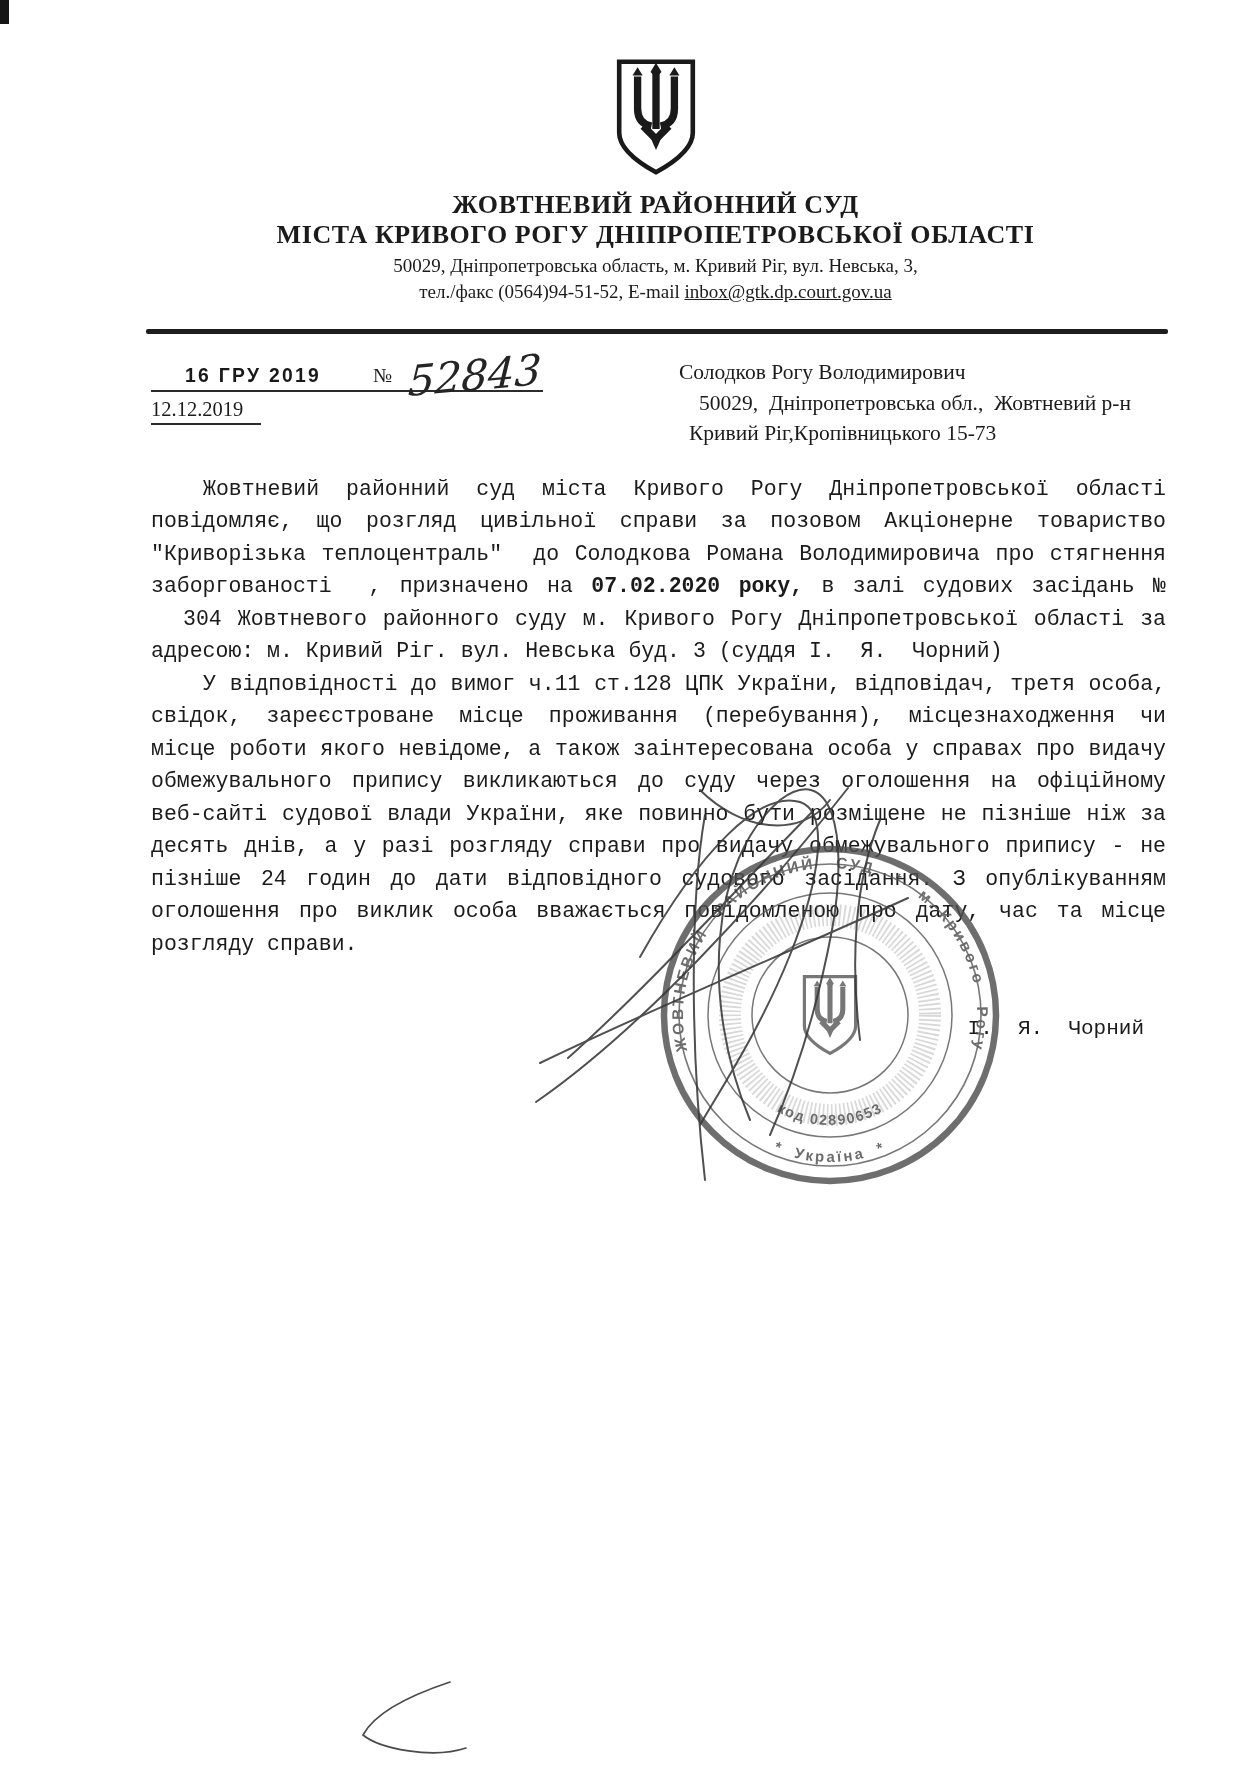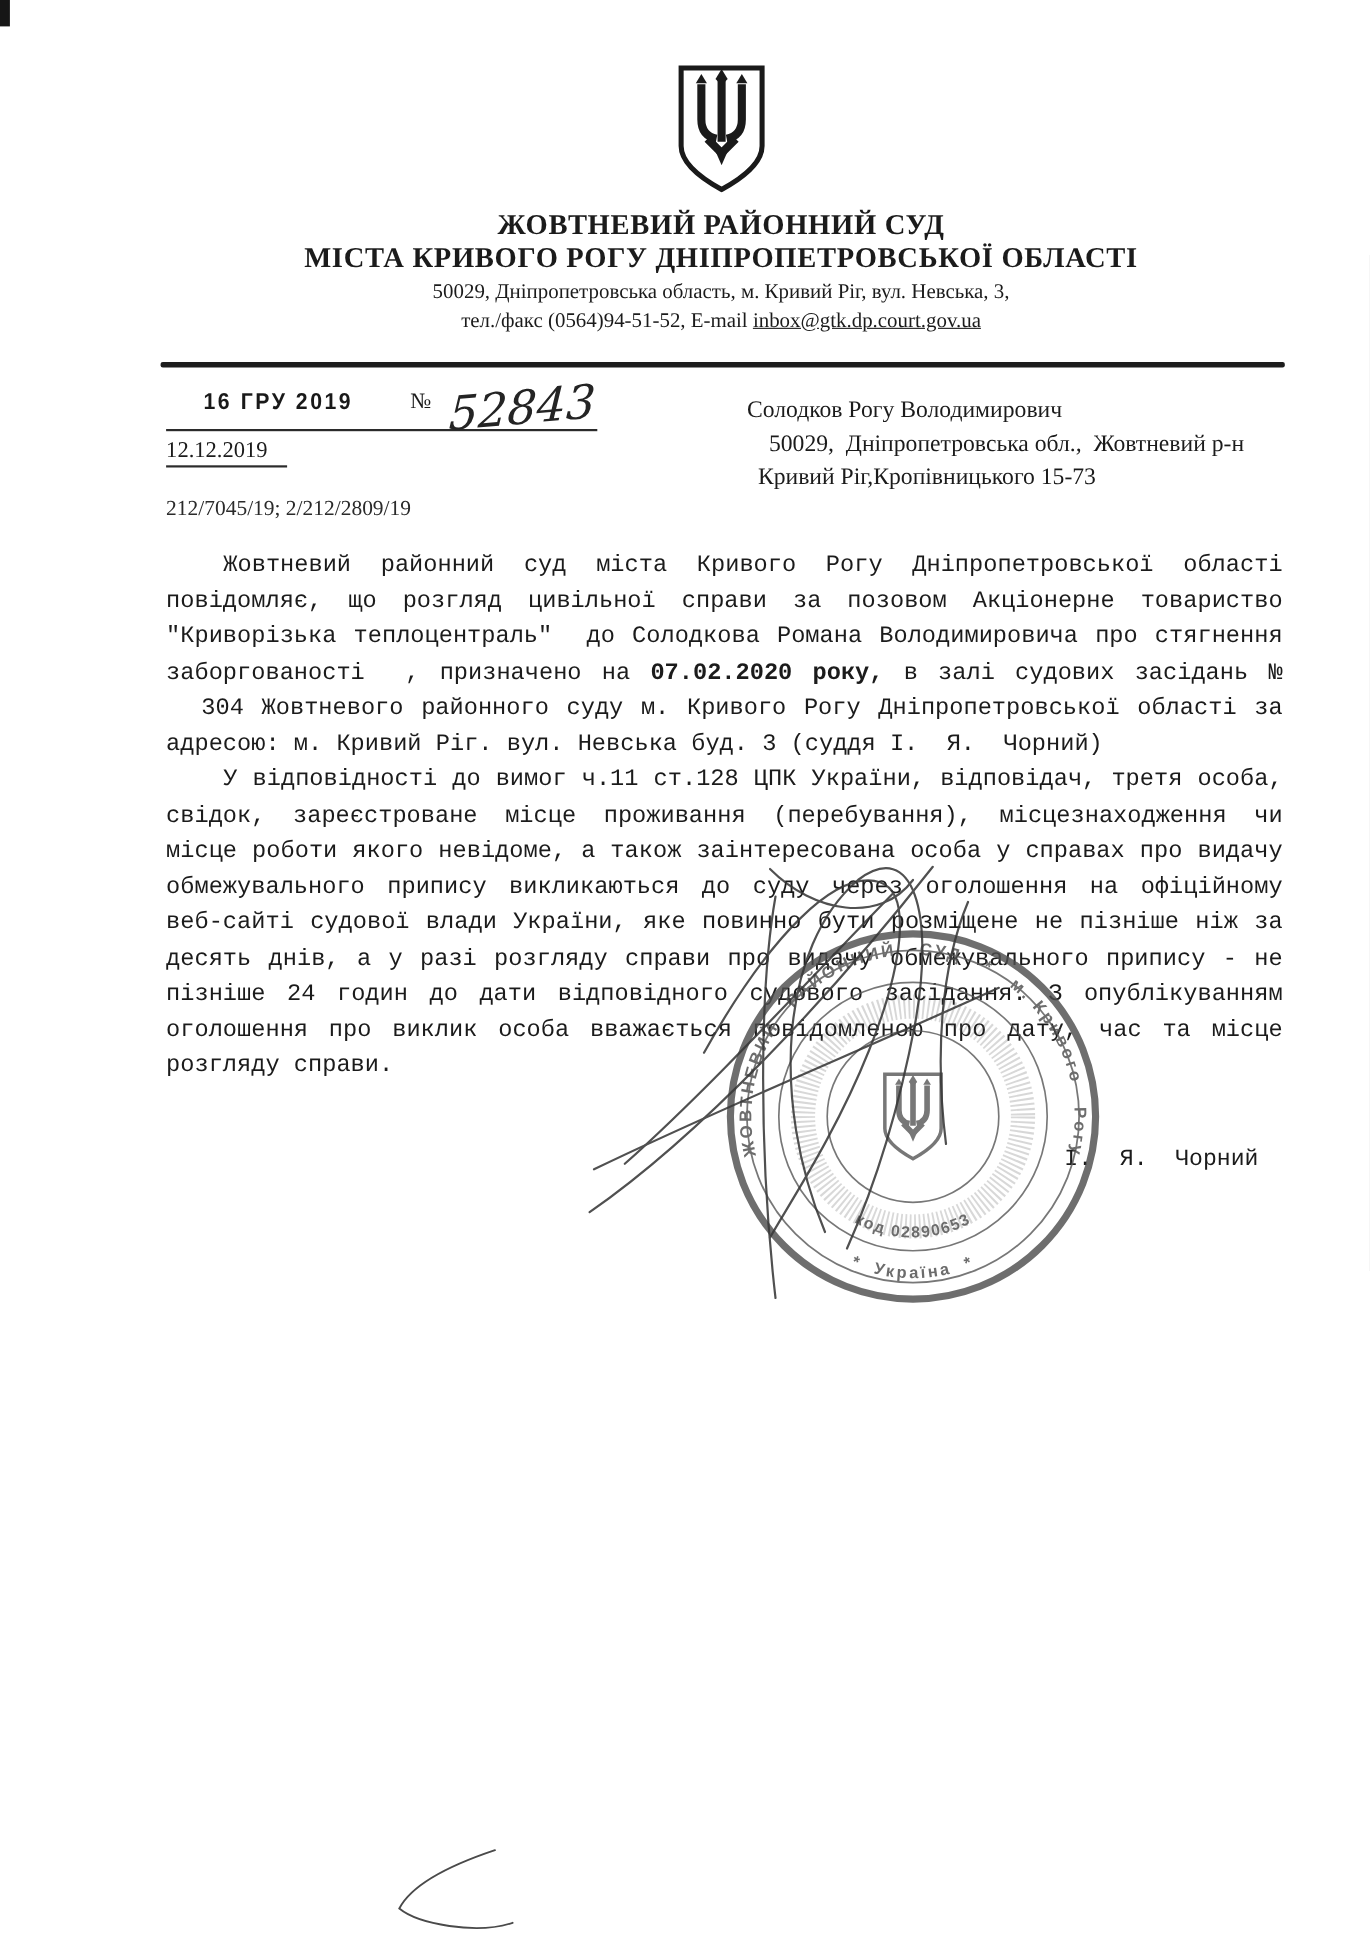"16 ГРУ 2019" .stamp-line { align-items: center -> flex-end }
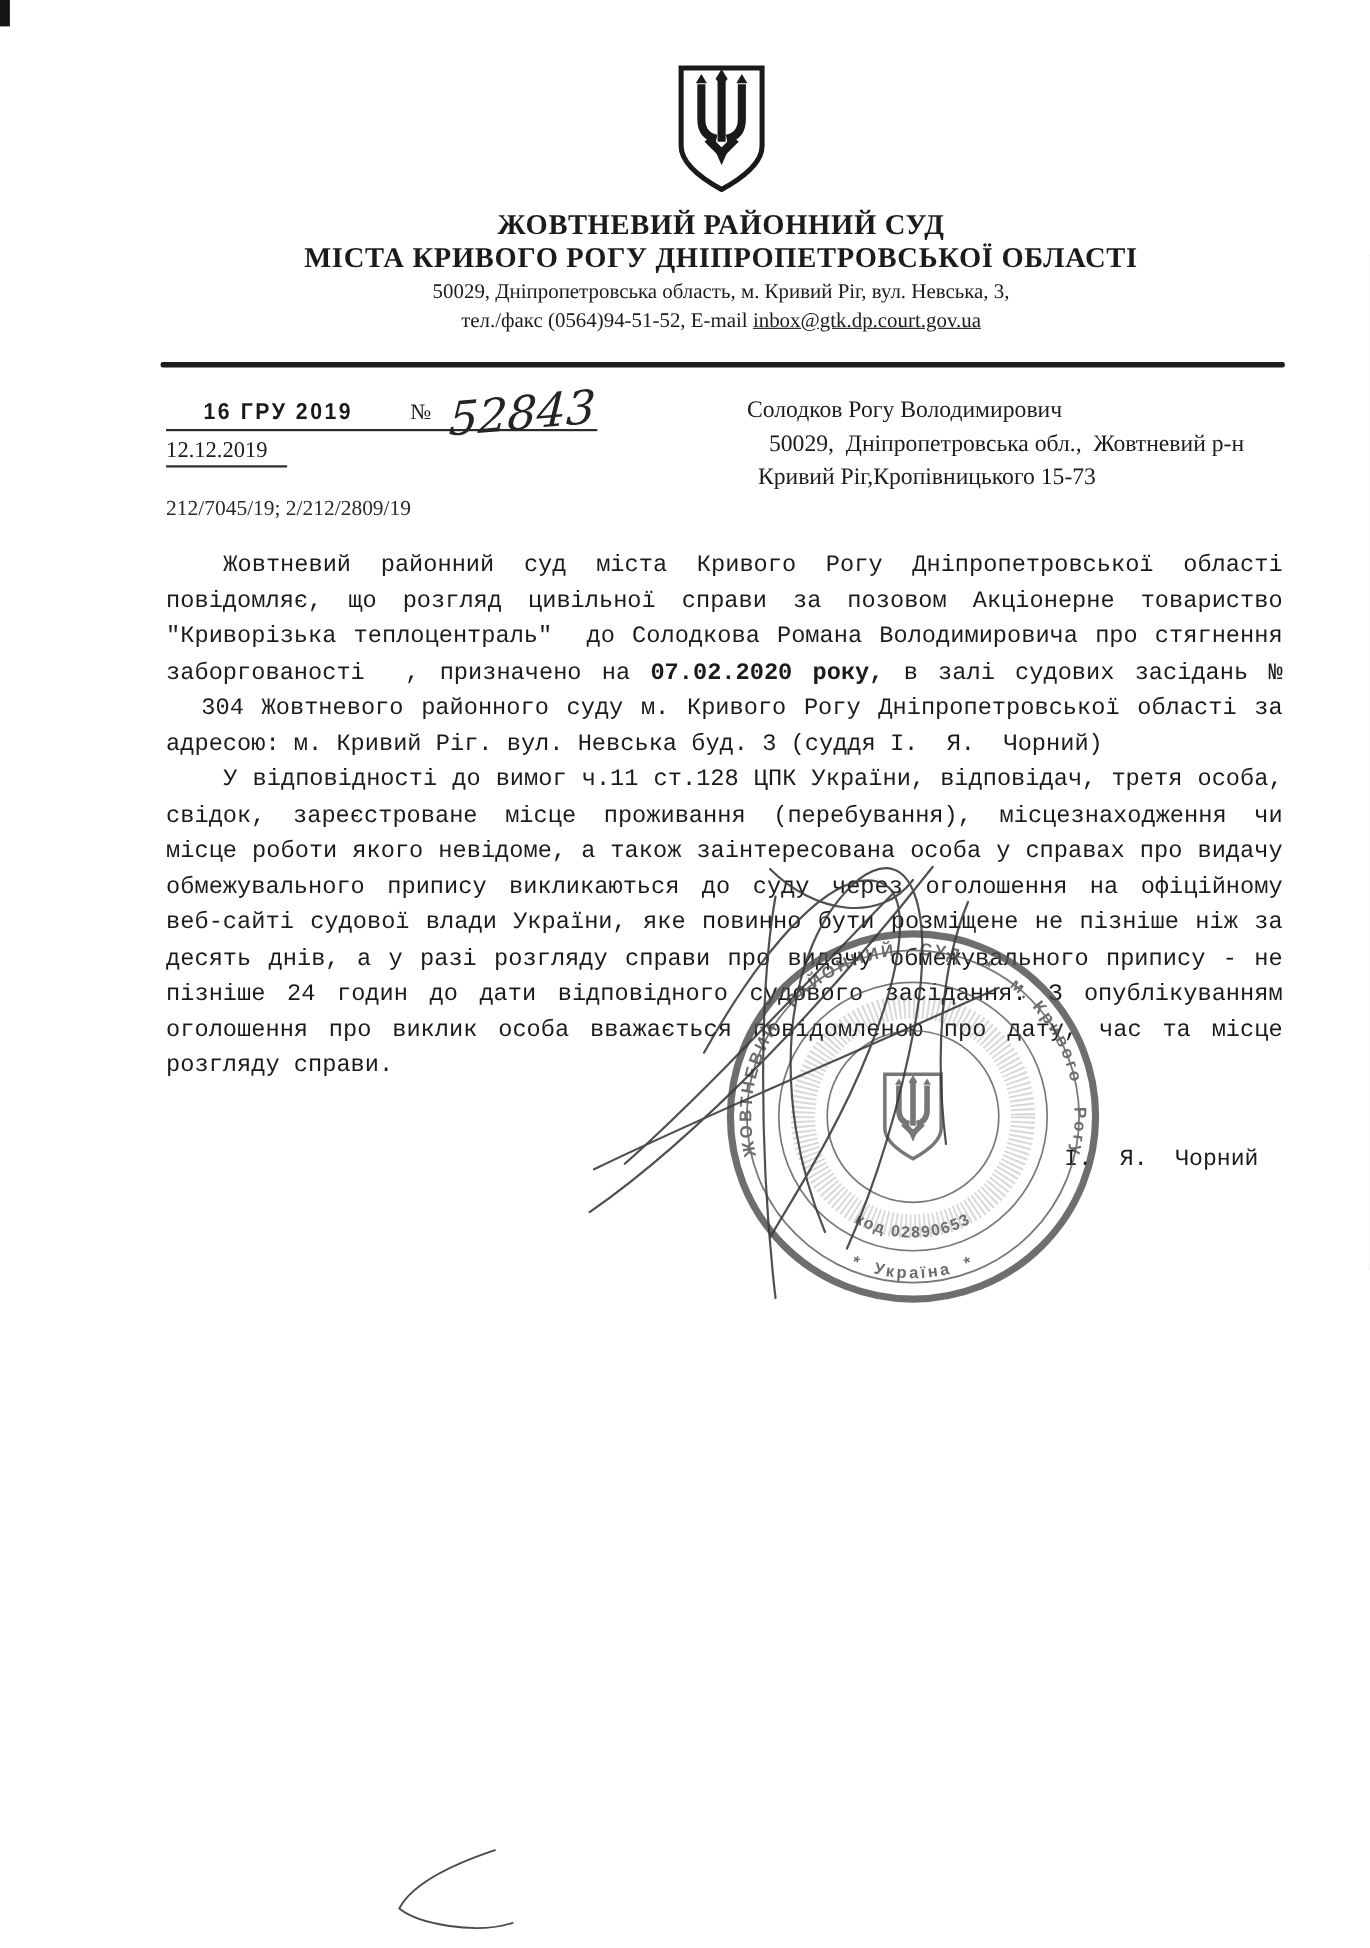"212/7045/19; 2/212/2809/19" div.case-numbers { html: <div>212/7045/19; 2/212/2809/19</div> -> none }
